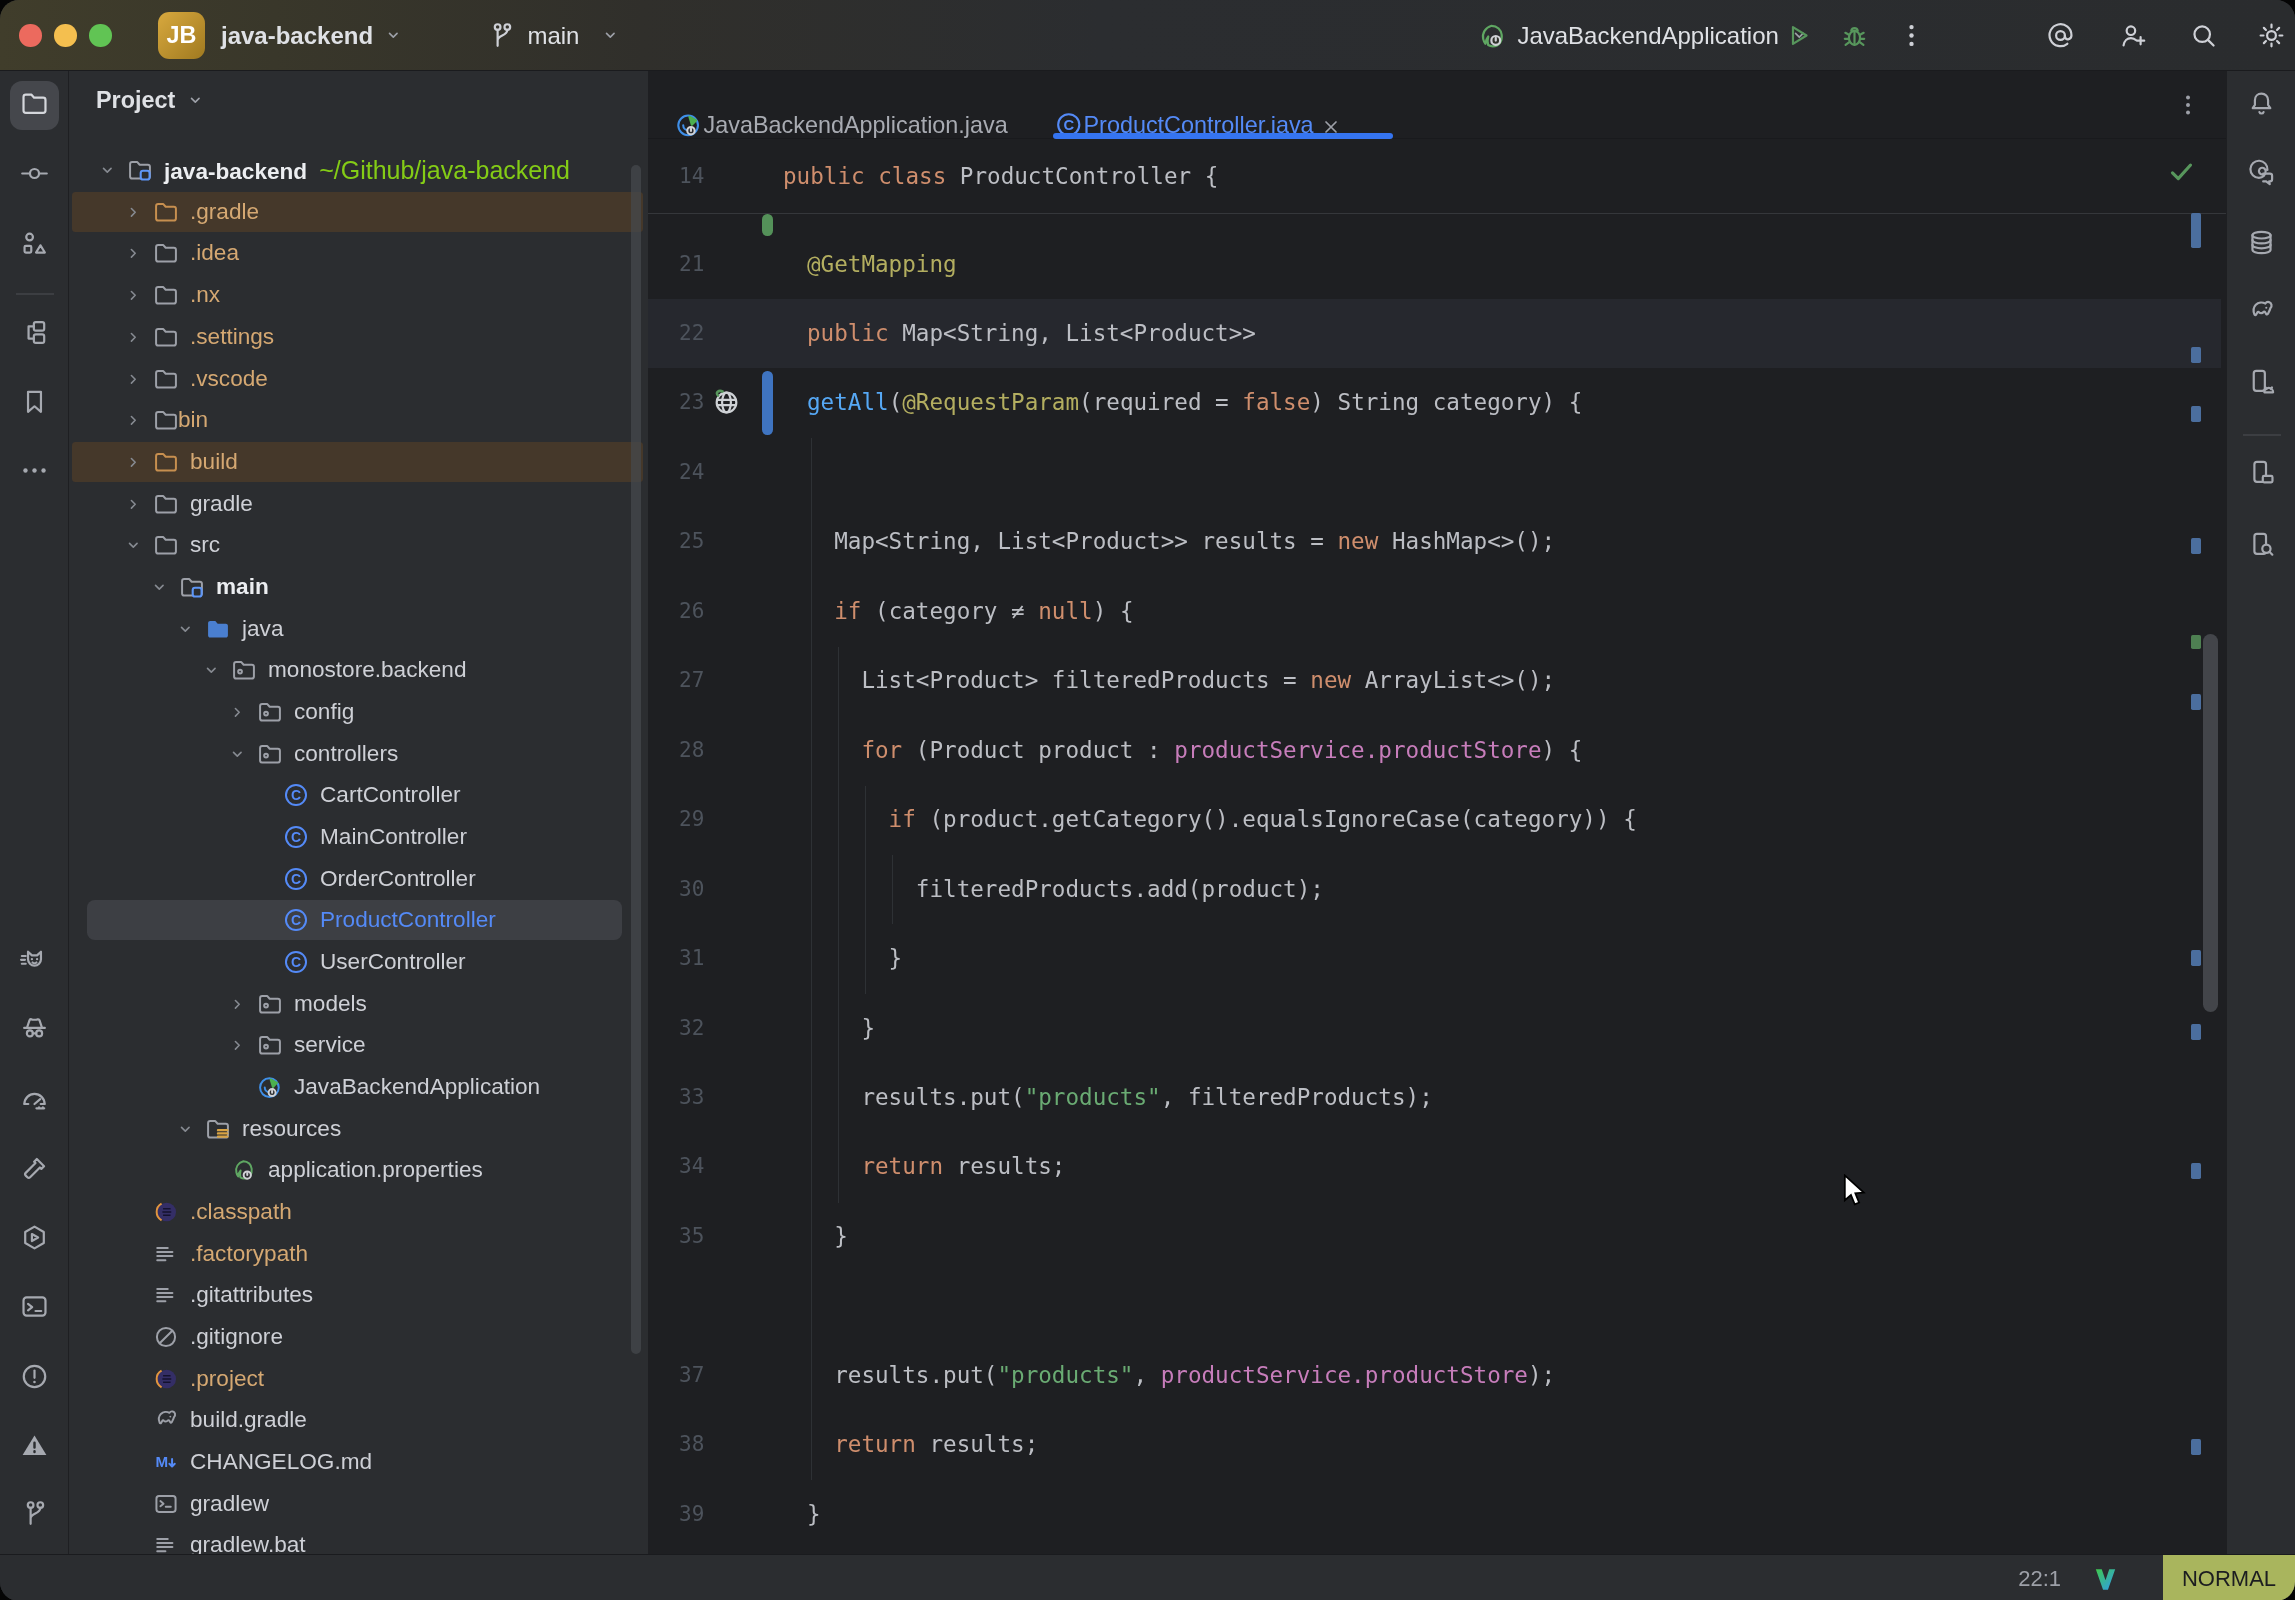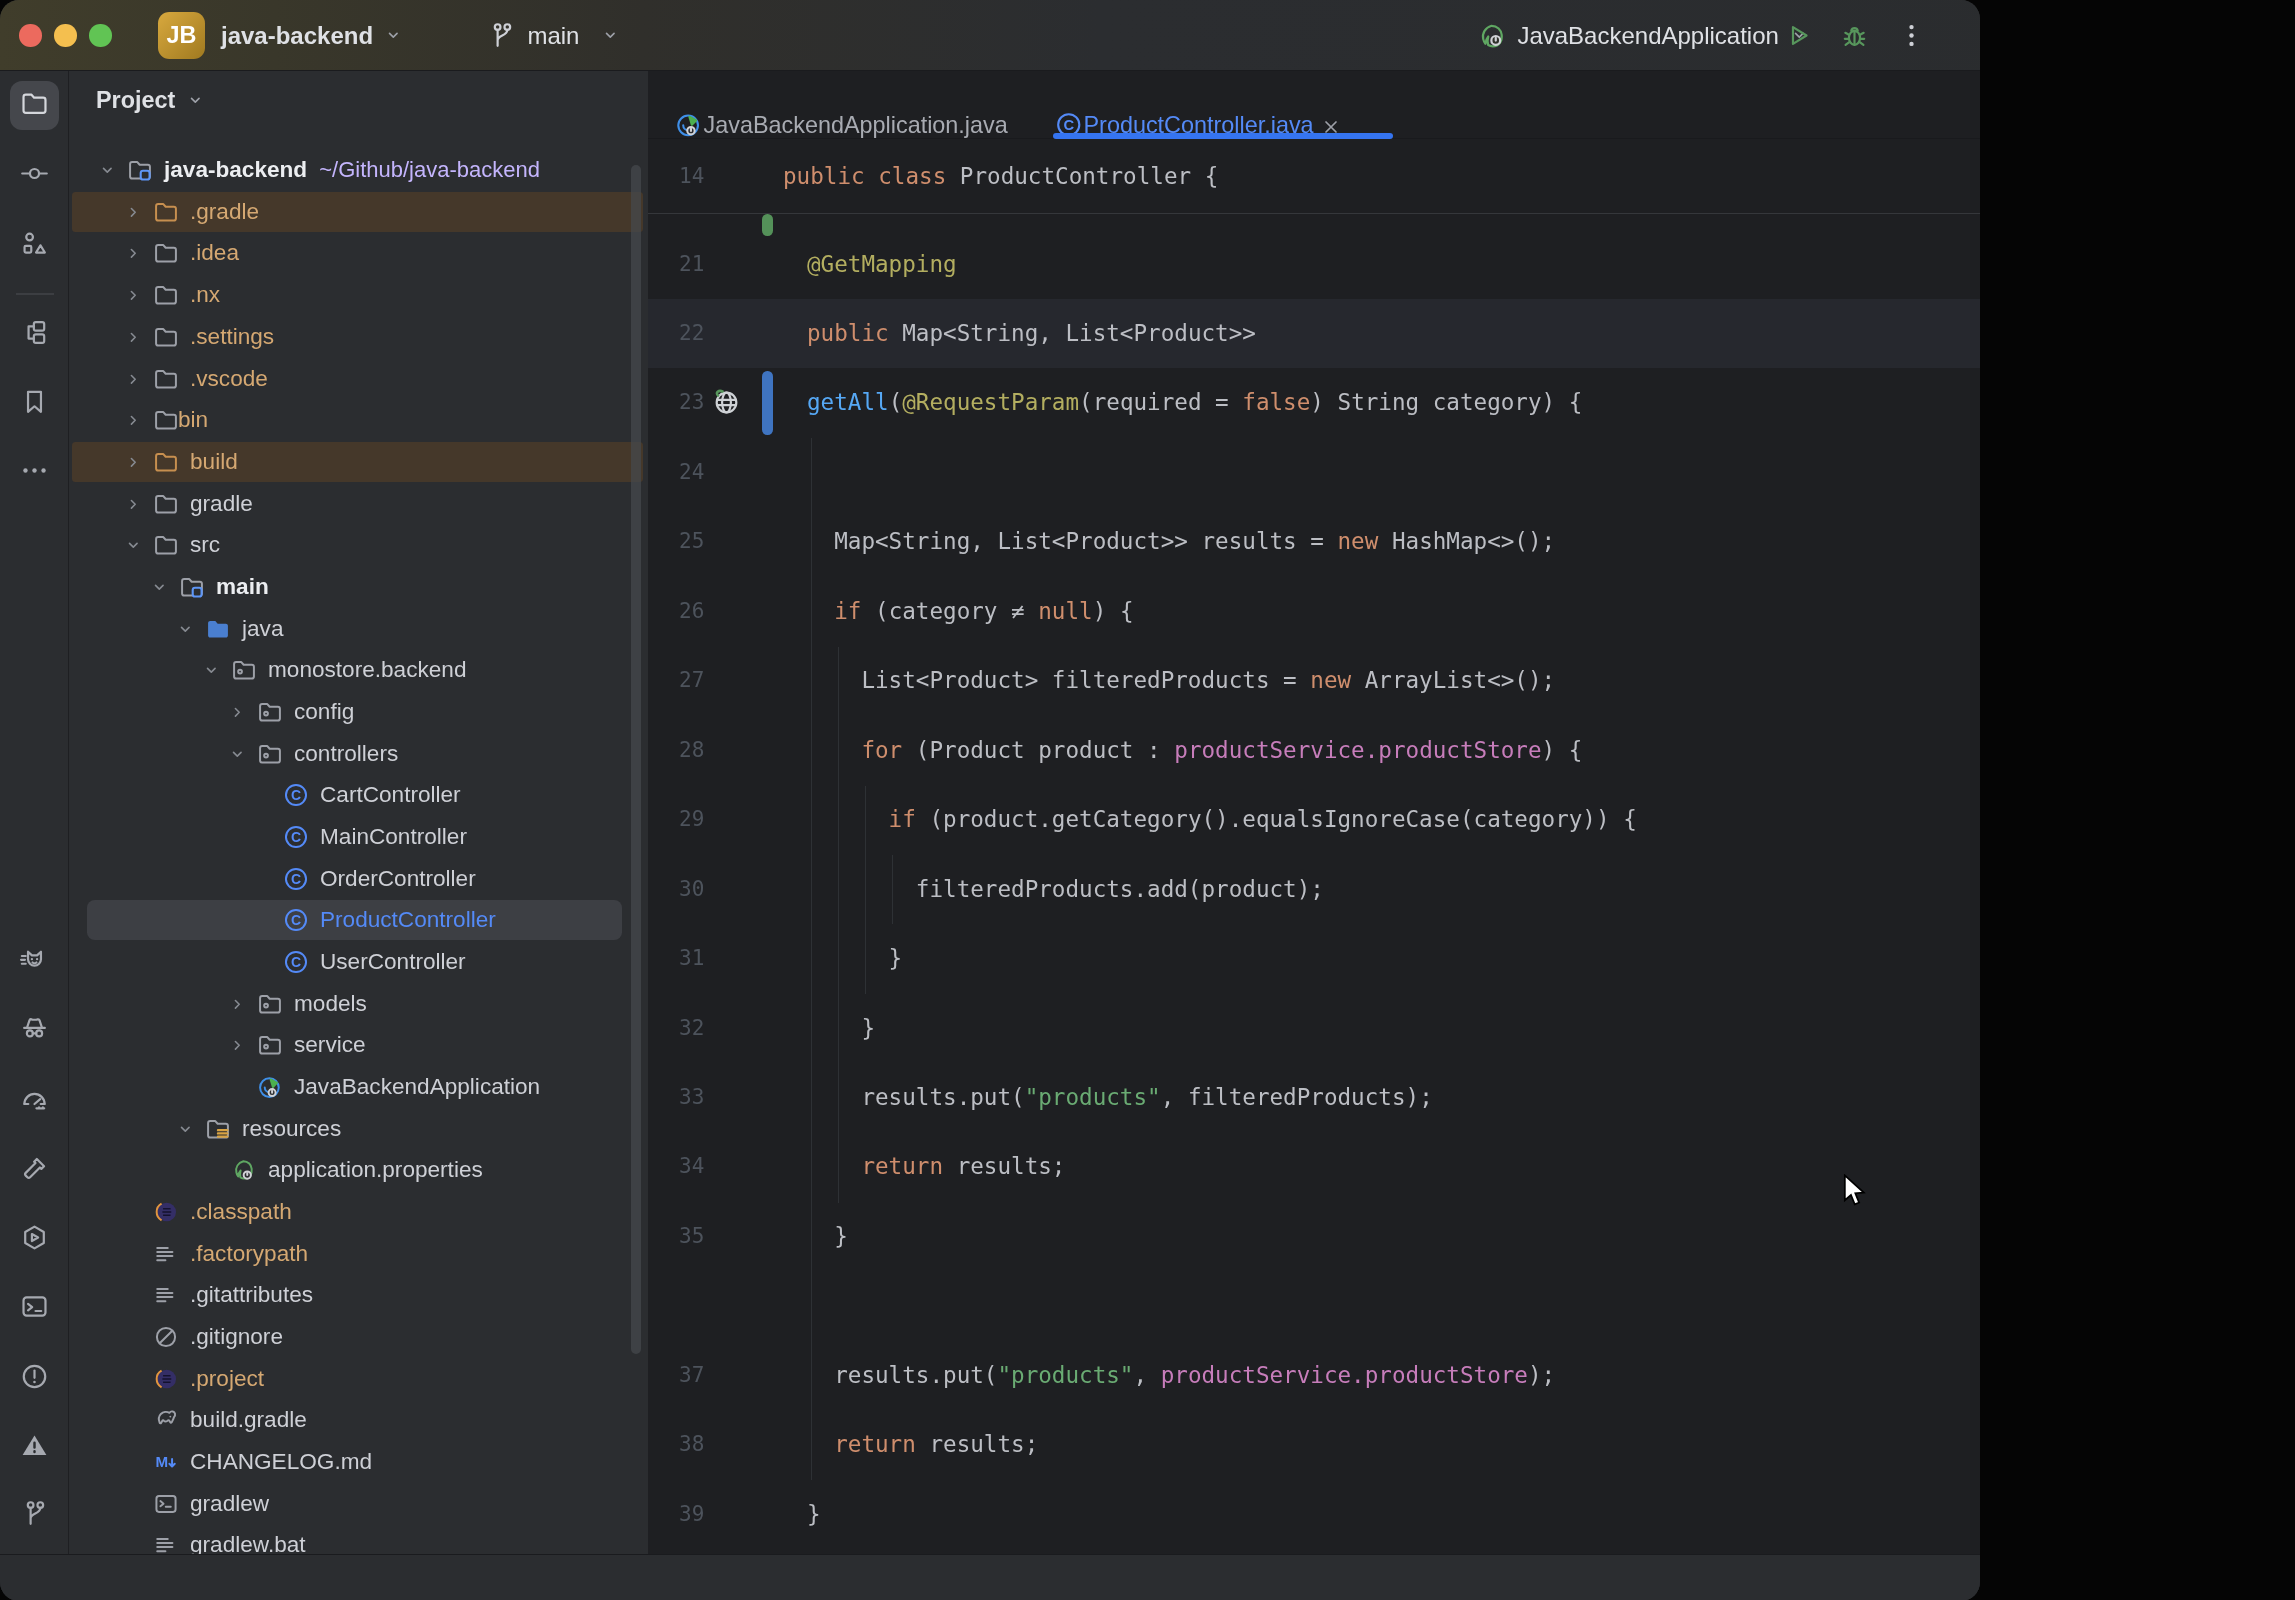"JB" .window { width: 1980px -> 2295px }
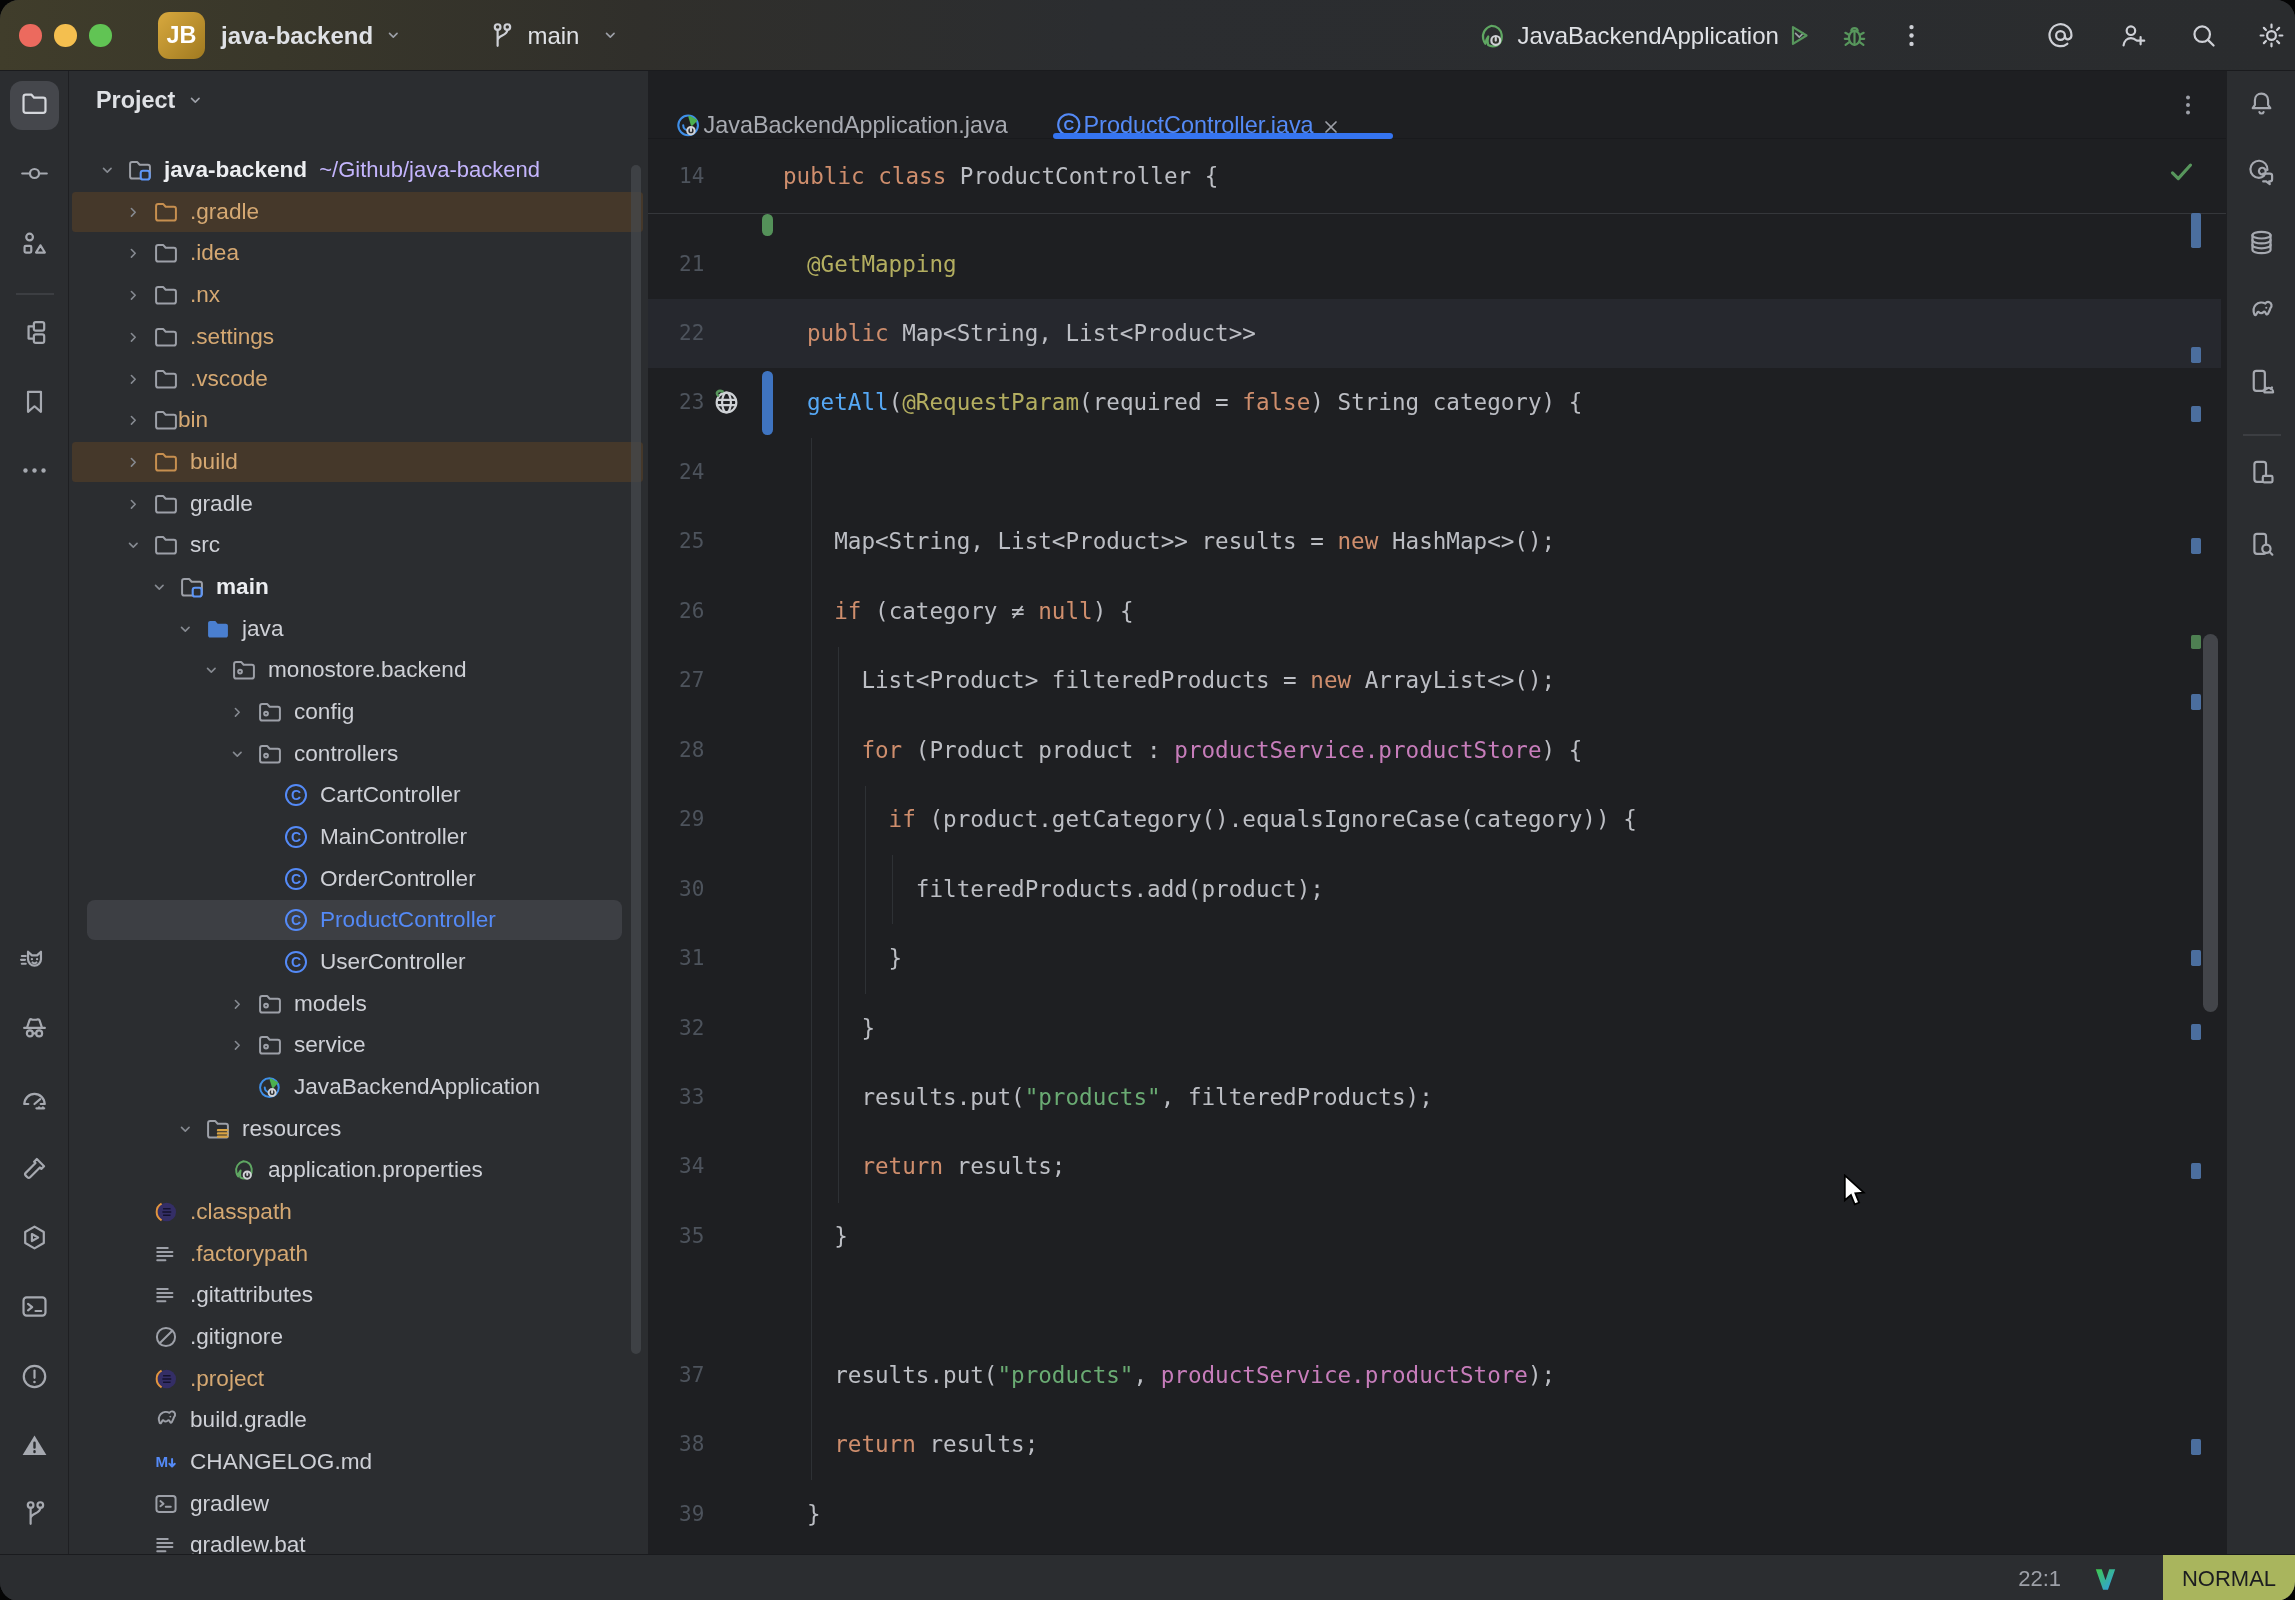"~/Github/java-backend" .t-suffix { color: #c4b5fd -> #84cc16; font-size: 22px -> 25px }
